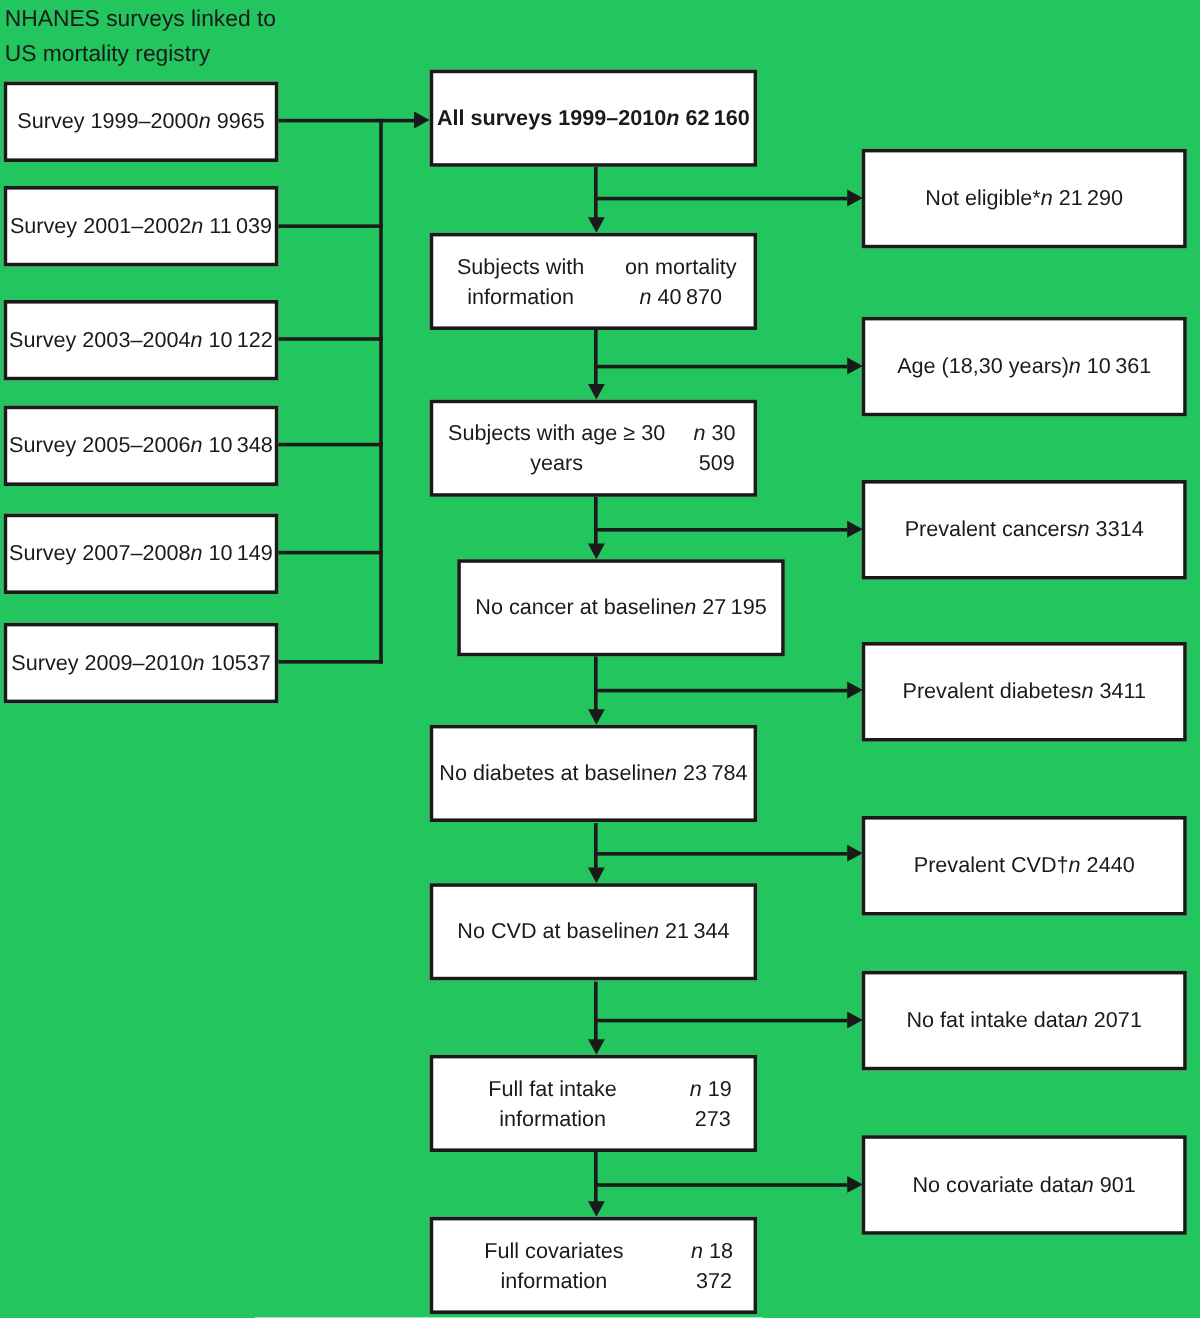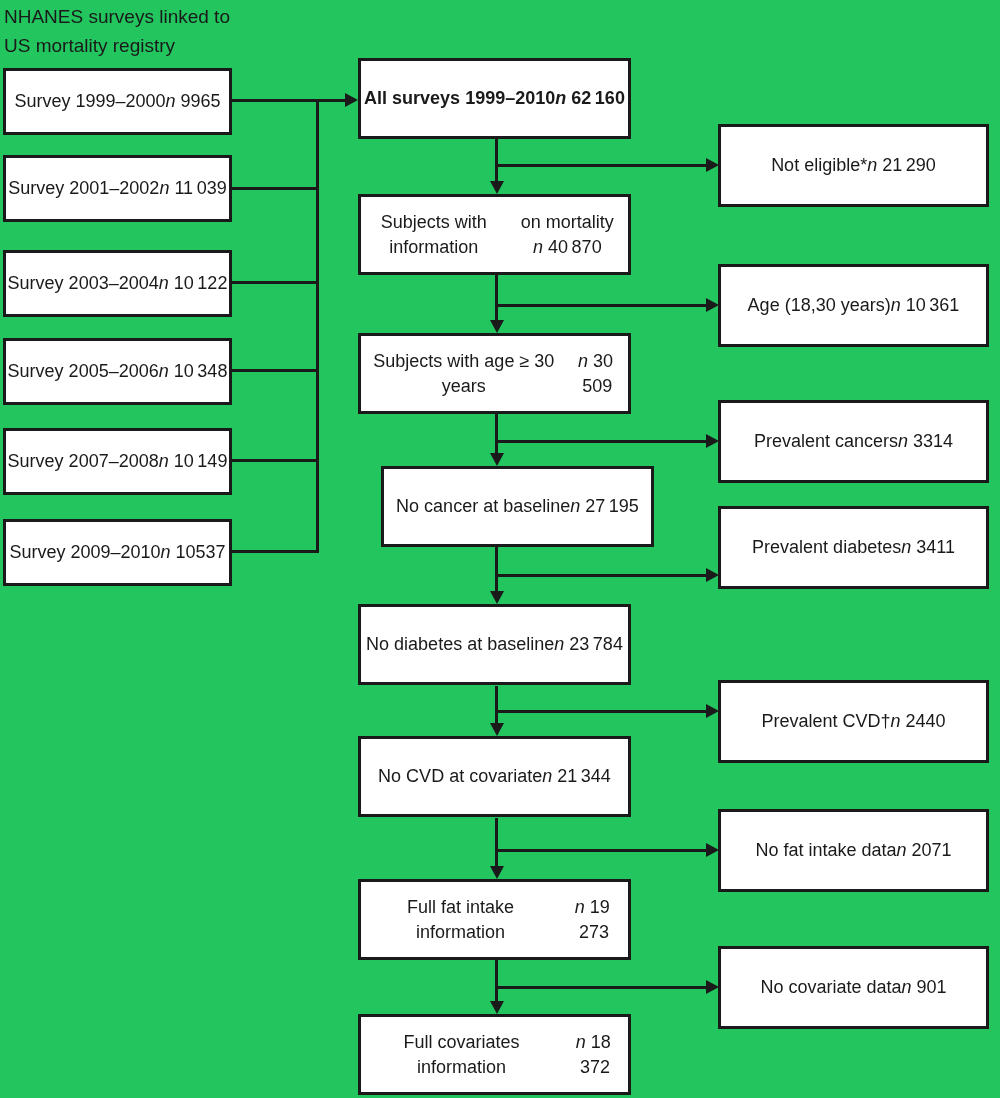"Prevalent diabetes" div.box { top: 506px -> 535px }
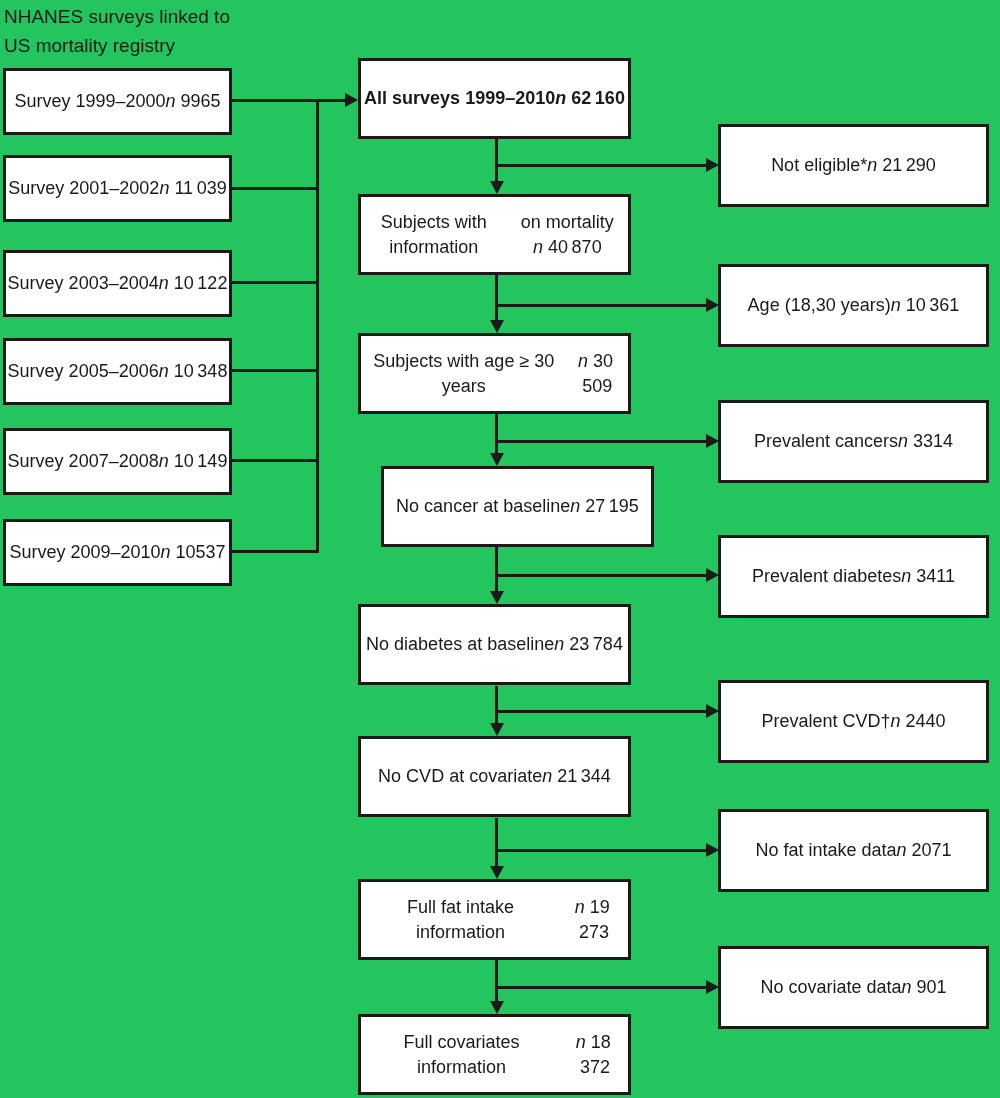"No CVD at covariate" div { text: covariate -> baseline }
